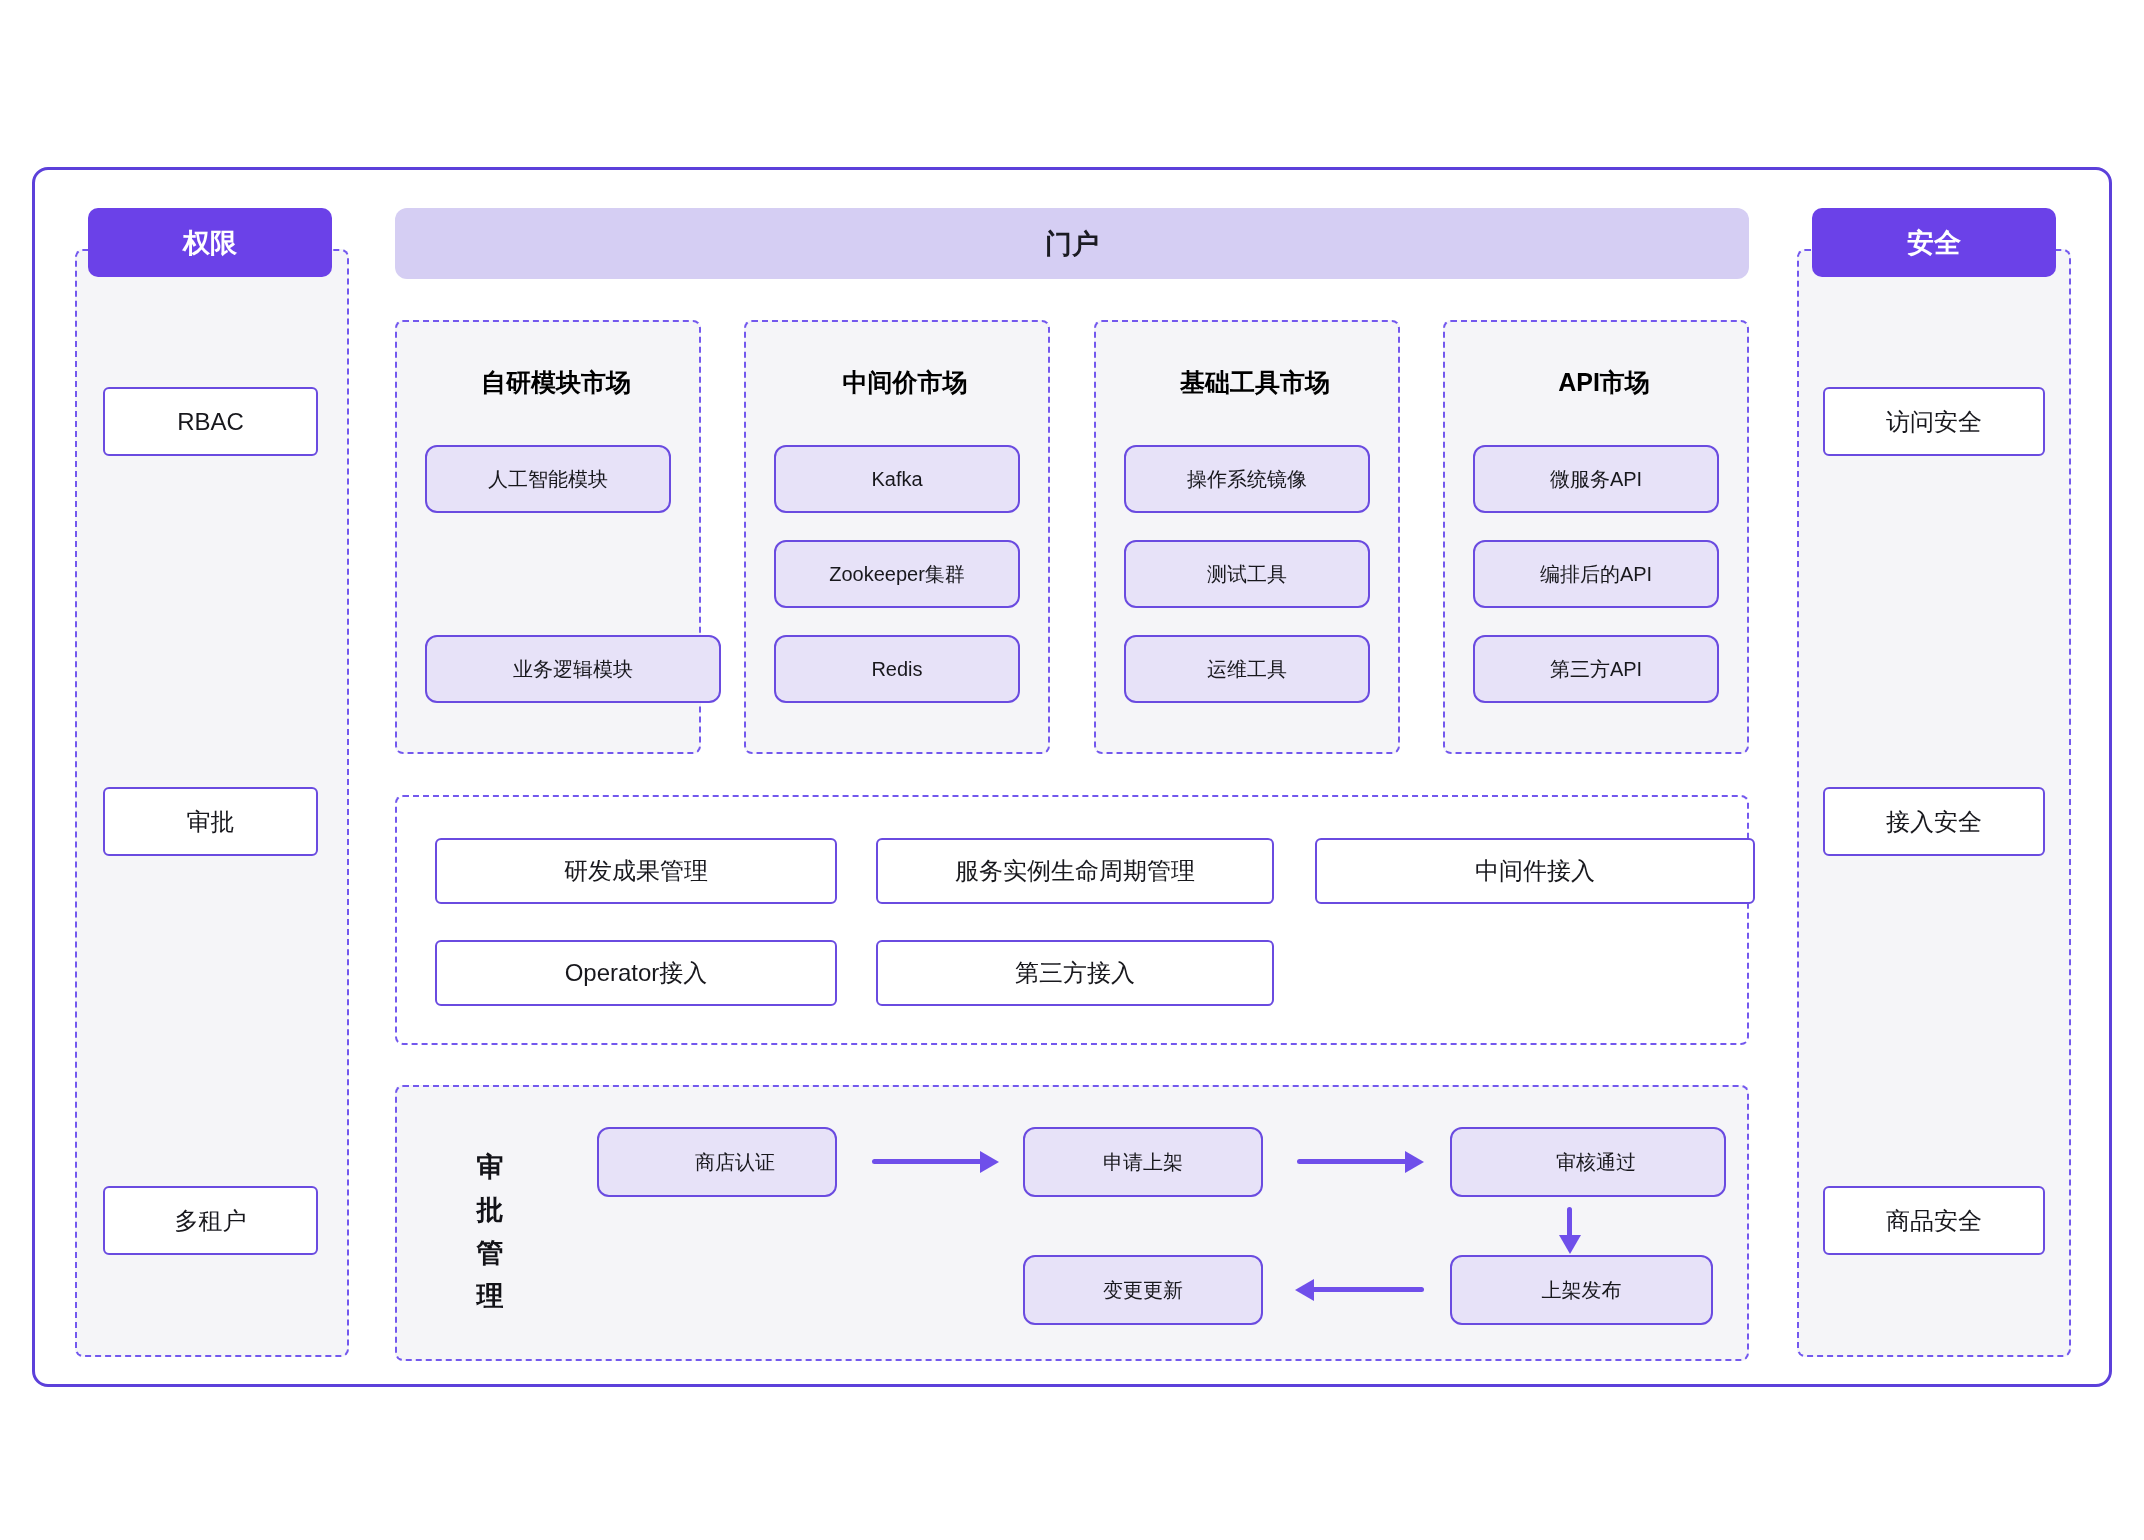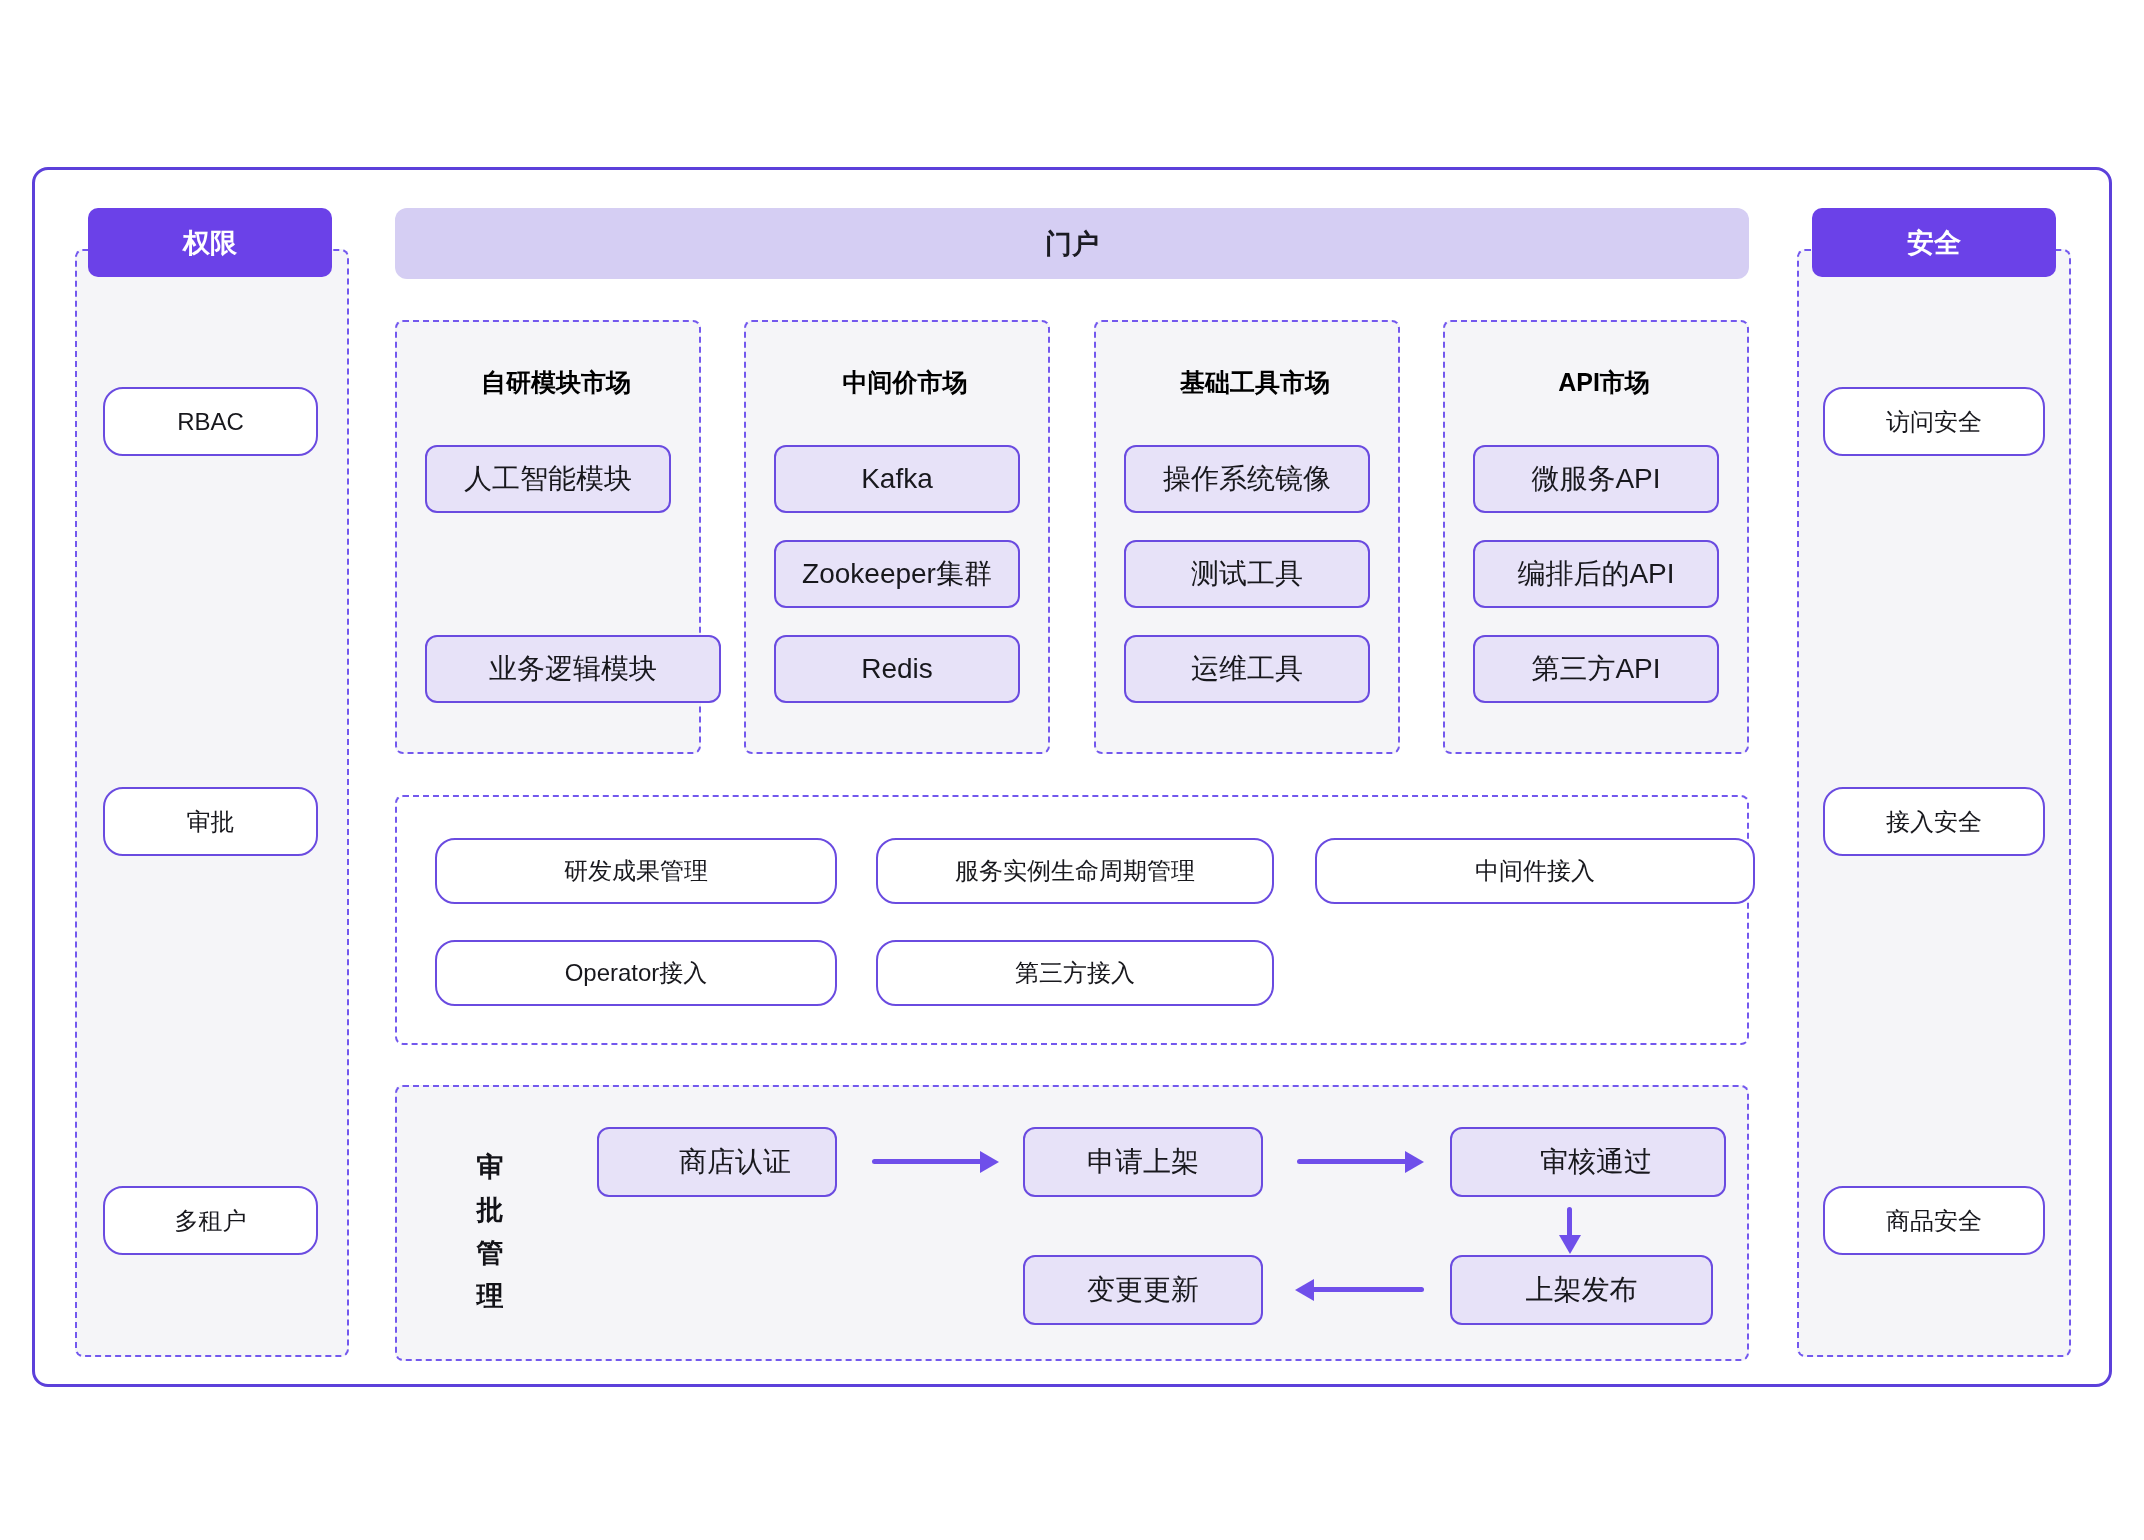"RBAC" .white-node { border-radius: 20px -> 6px }
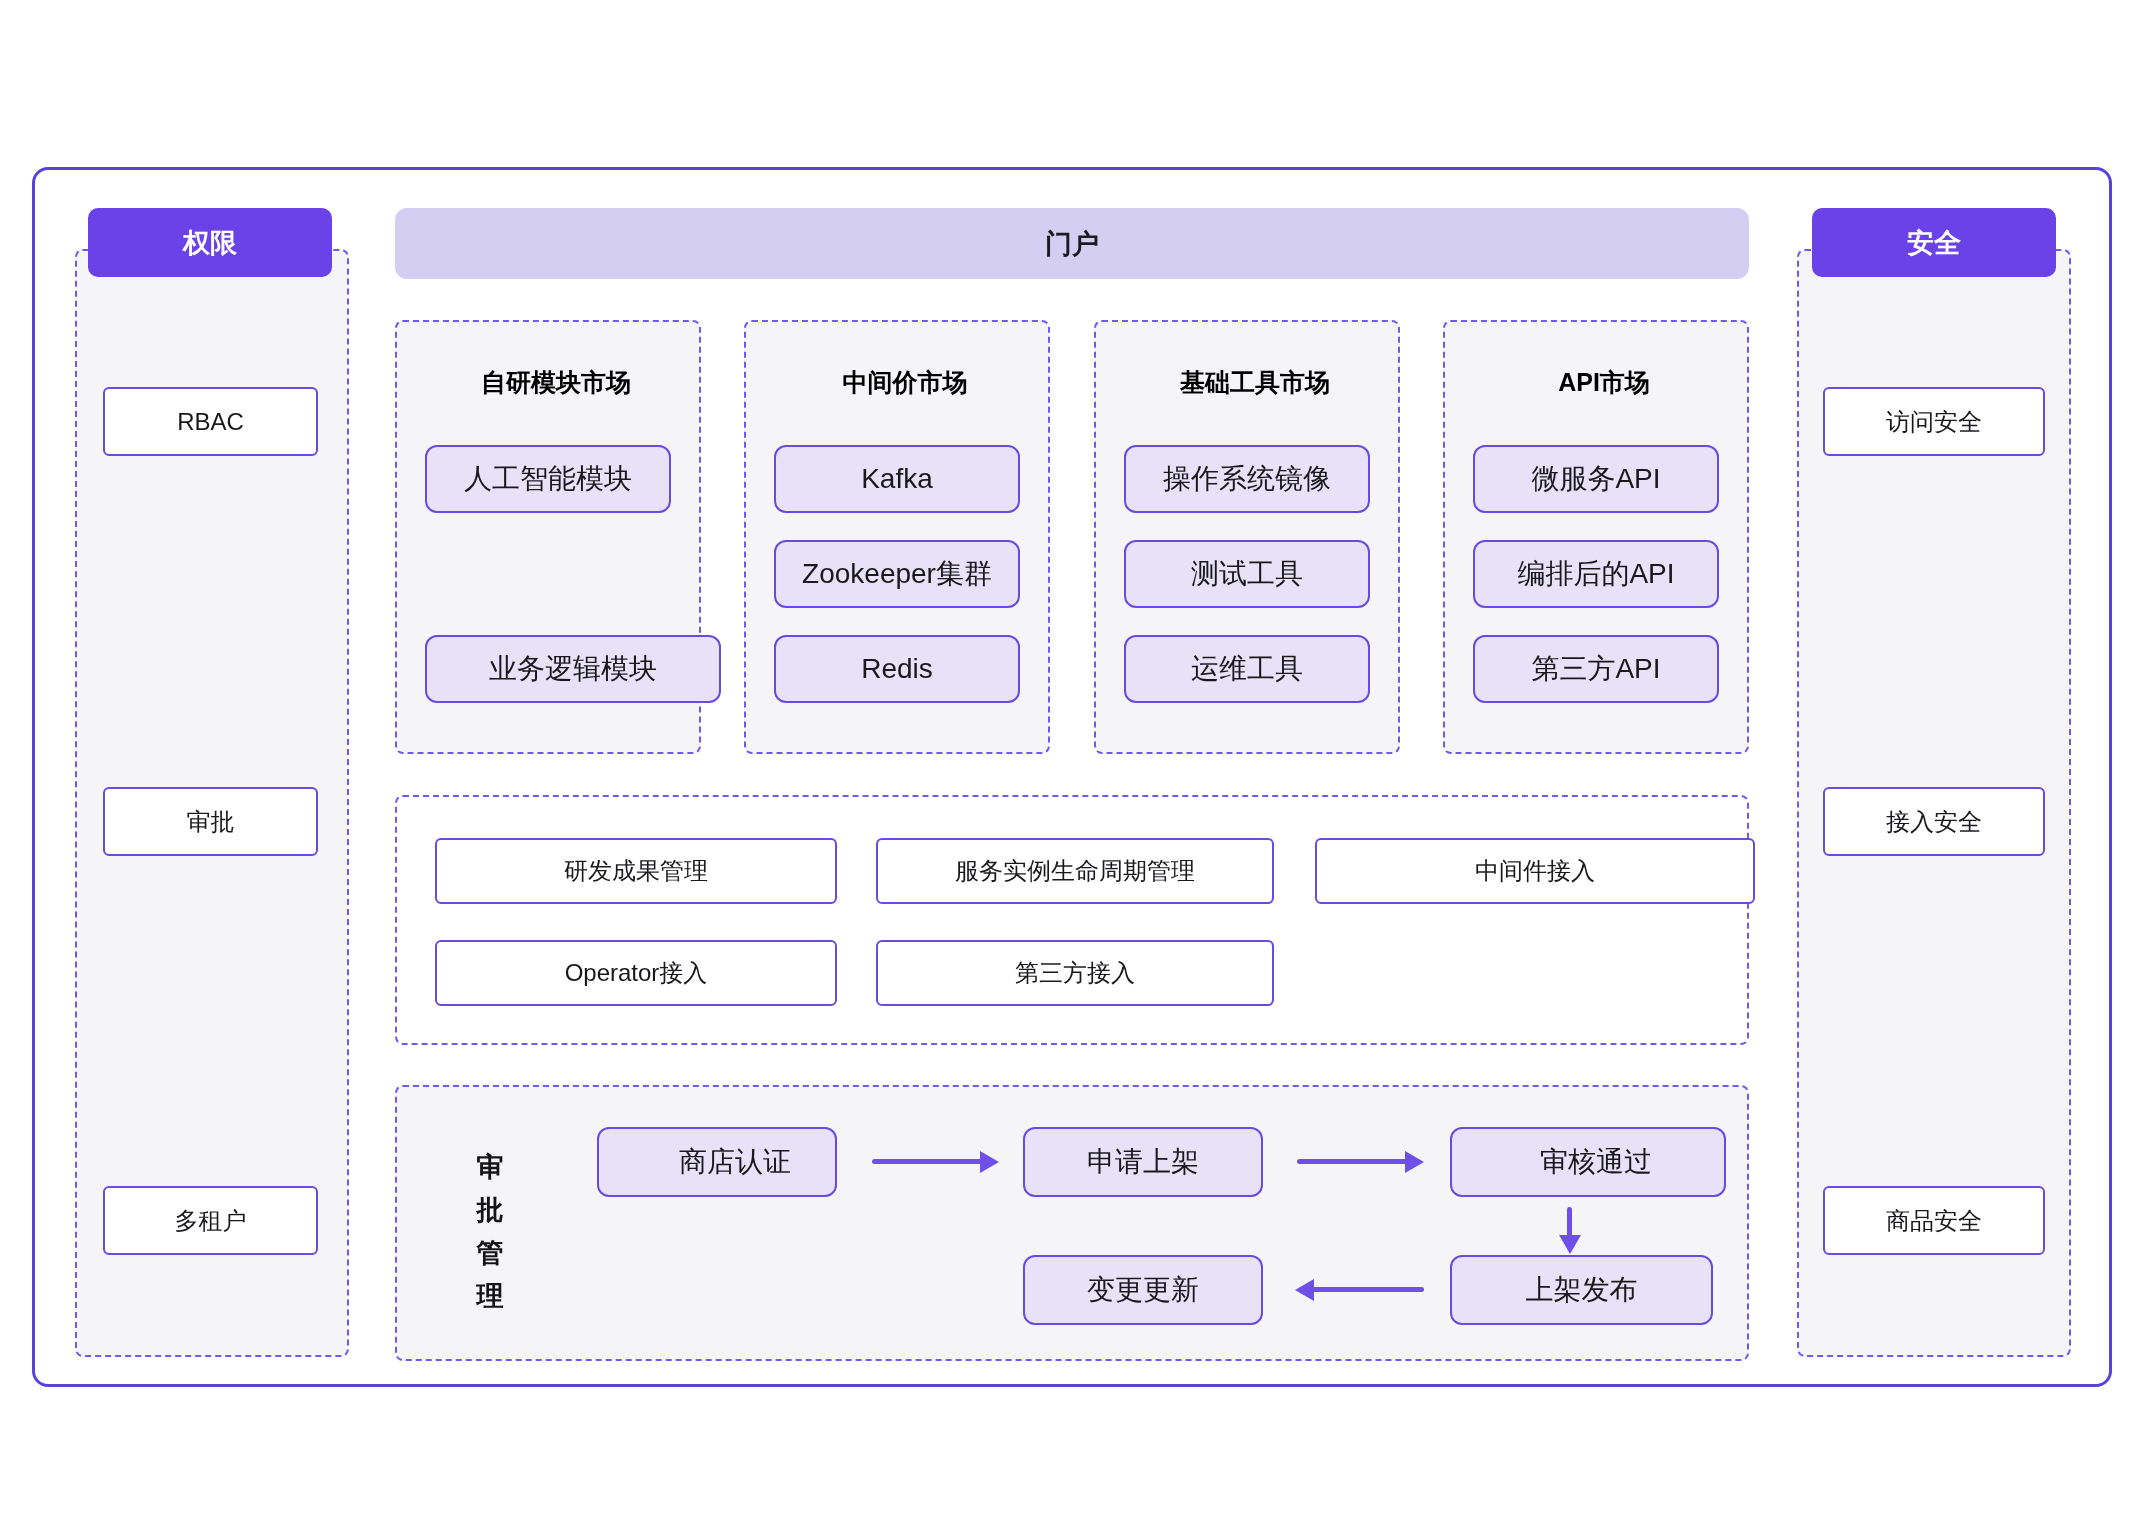"人工智能模块" .lav-node { font-size: 28px -> 20px }
